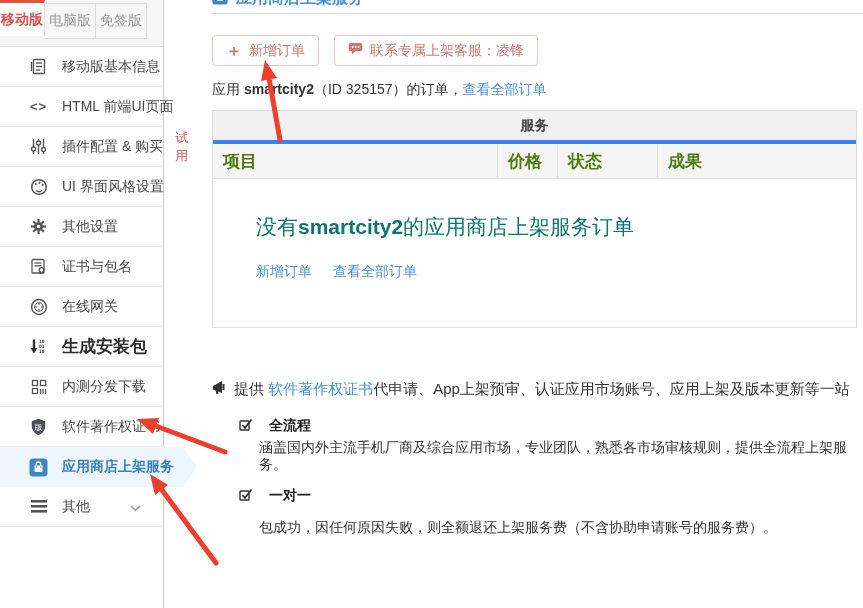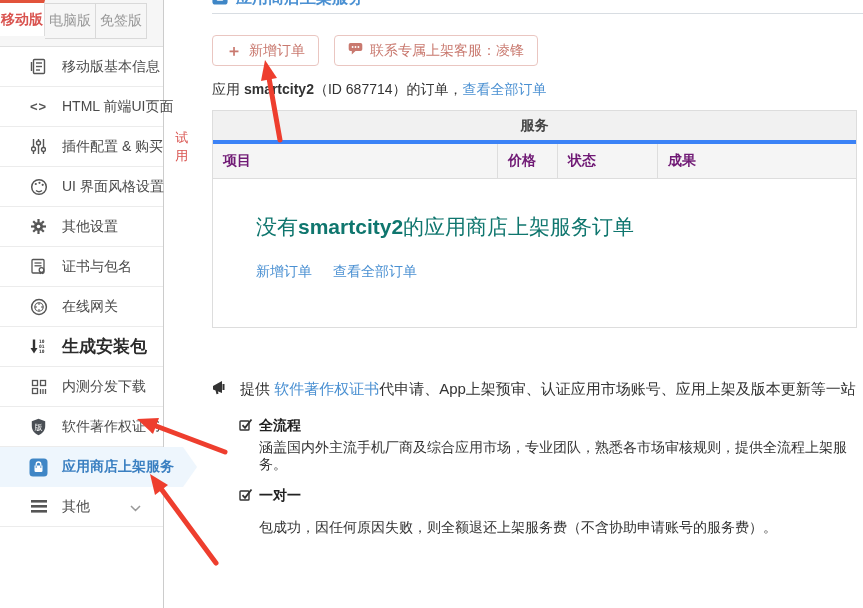"（ID 687714）的订单，" span { text: 687714 -> 325157 }
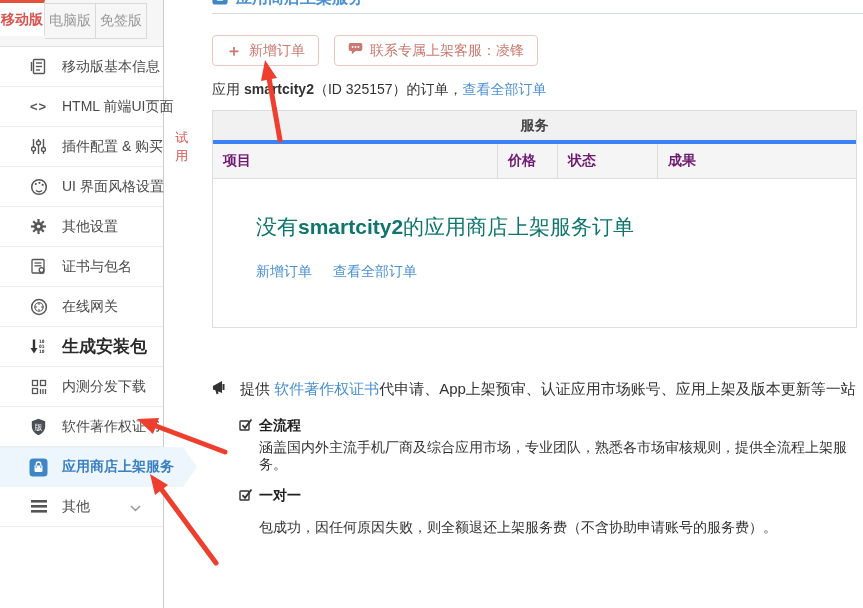"项目" .tbl-col { color: #701a75 -> #4d7c0f; font-size: 14px -> 17px }
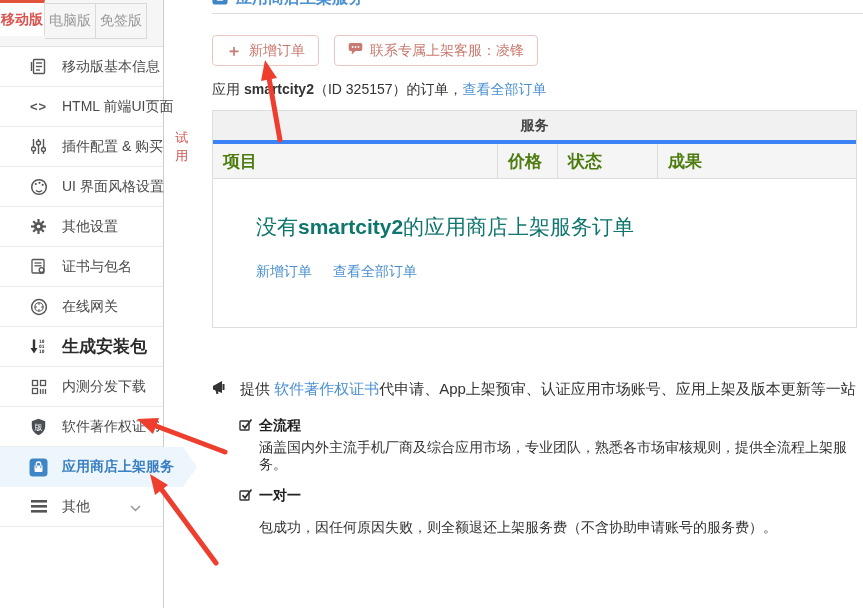"提供" .promo-lead { gap: 12px -> 6px }
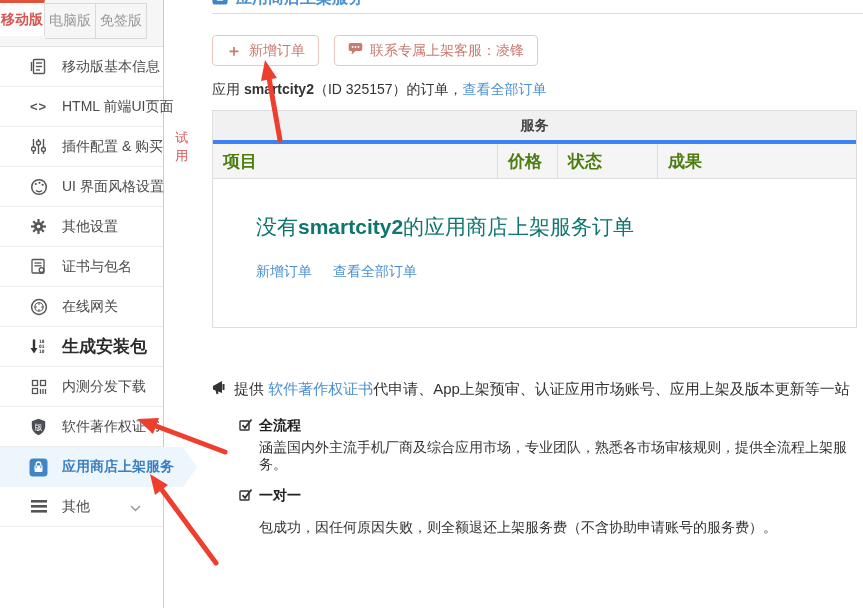"全流程" .feat-title { gap: 6px -> 16px }
